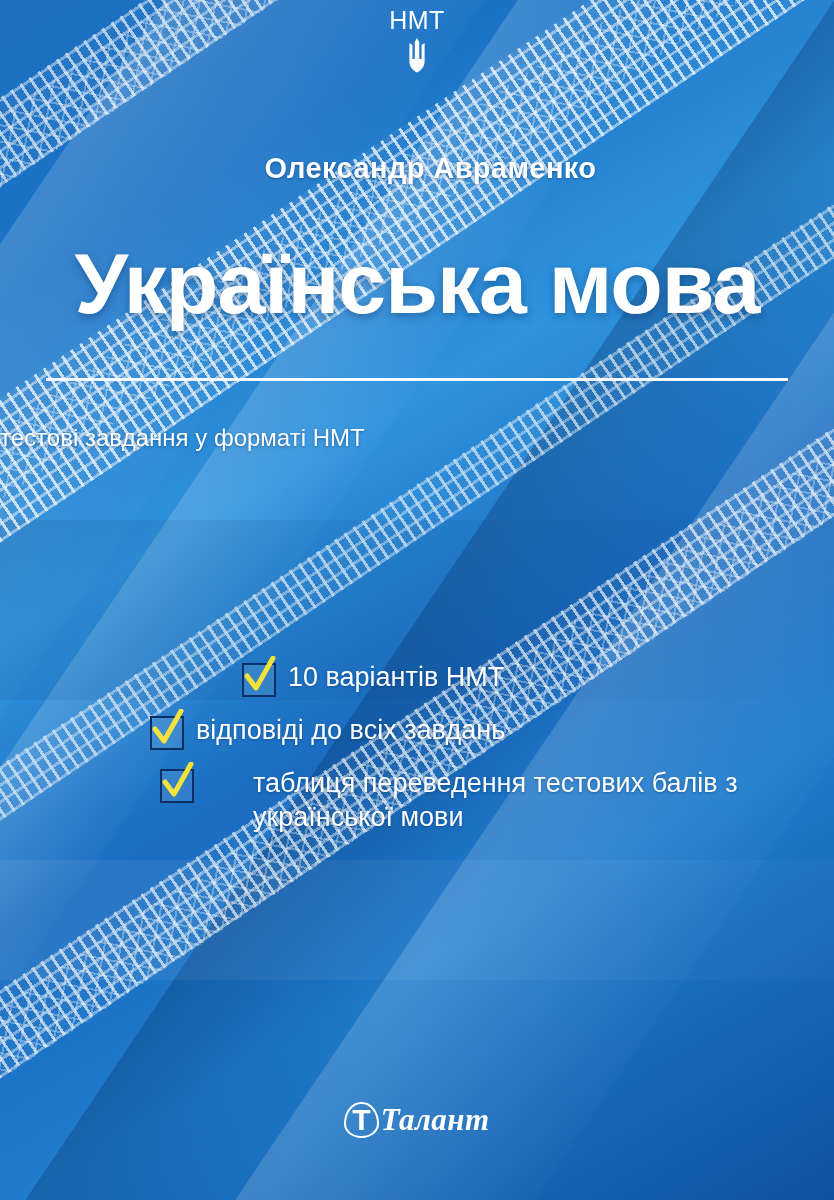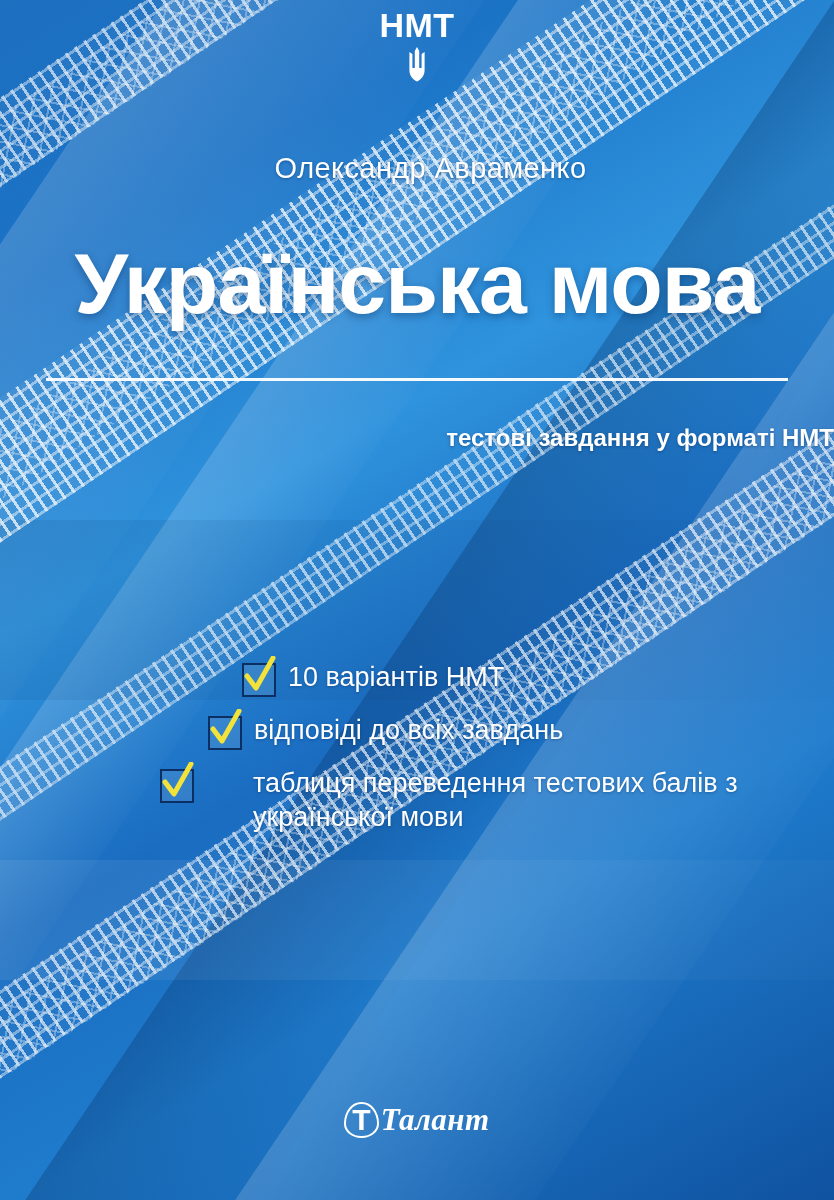"НМТ" .nmt-logo .nmt-text { font-size: 34px -> 25px; font-weight: bold -> normal }
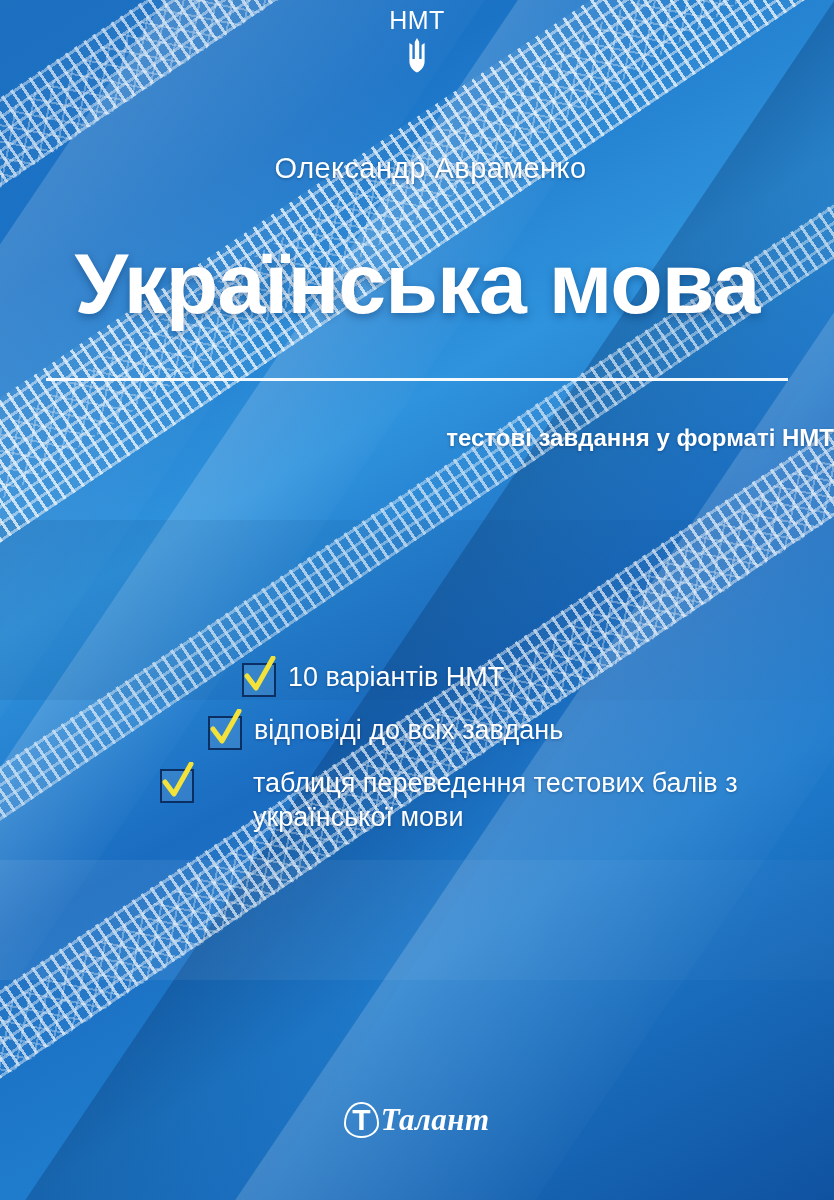"Олександр Авраменко" .author { font-weight: normal -> bold }
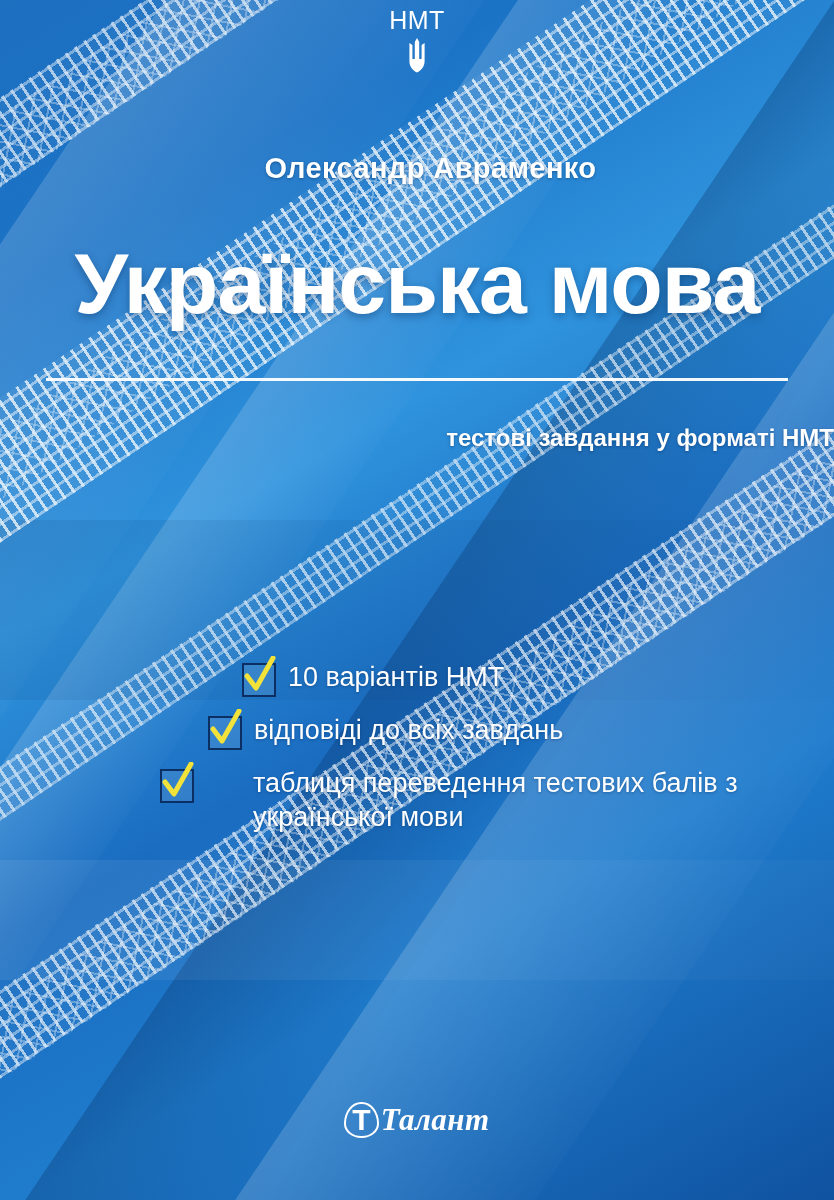"тестові завдання у форматі НМТ" .subtitle { font-weight: bold -> normal; text-align: right -> left }
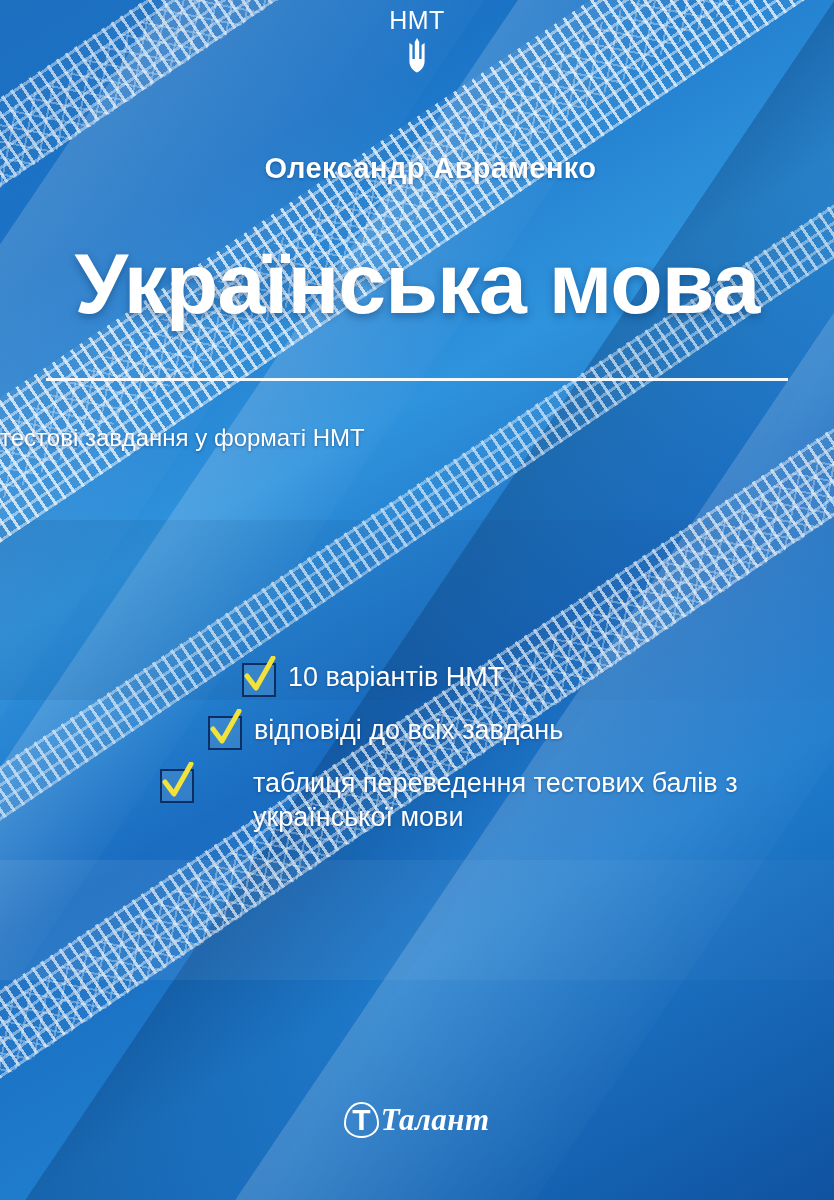"відповіді до всіх завдань" .feature:nth-child(2) { margin-left: 58px -> none }
